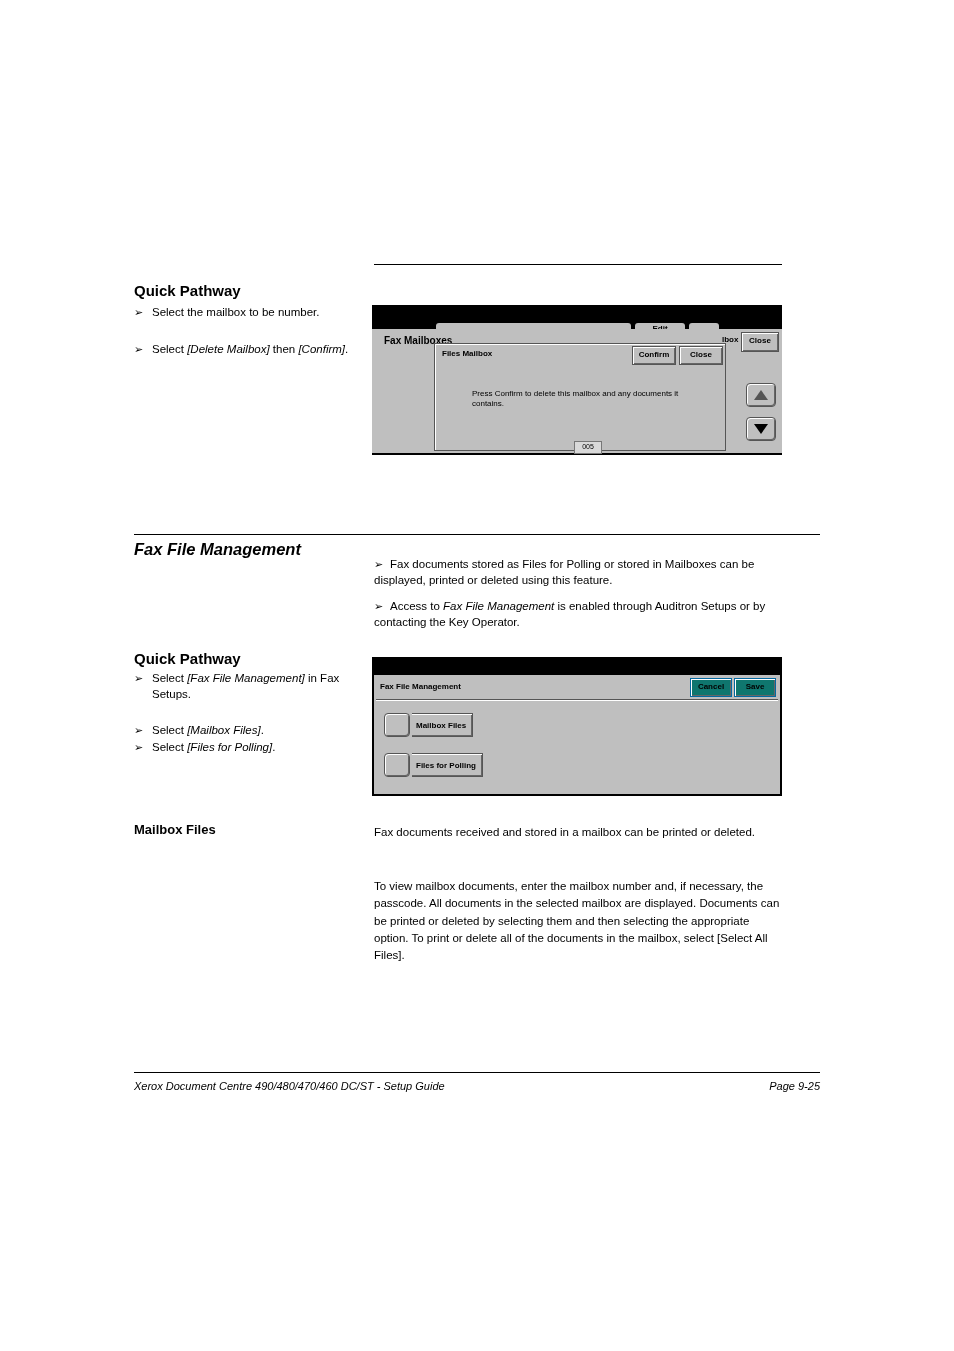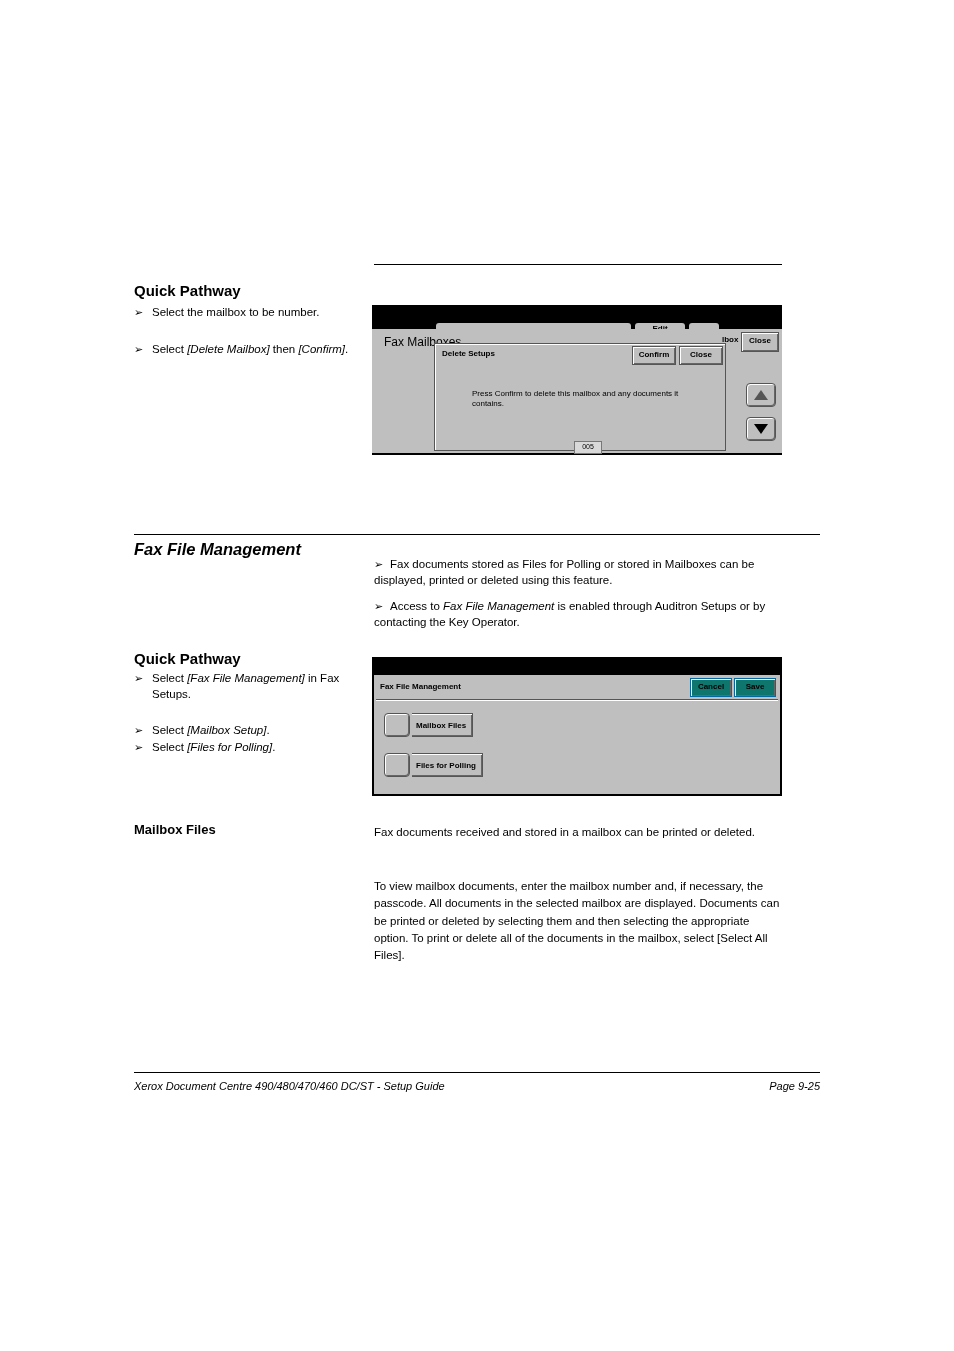"Fax Mailboxes" .shot1-fax-label { font-size: 12px -> 10px; font-weight: 400 -> 700 }
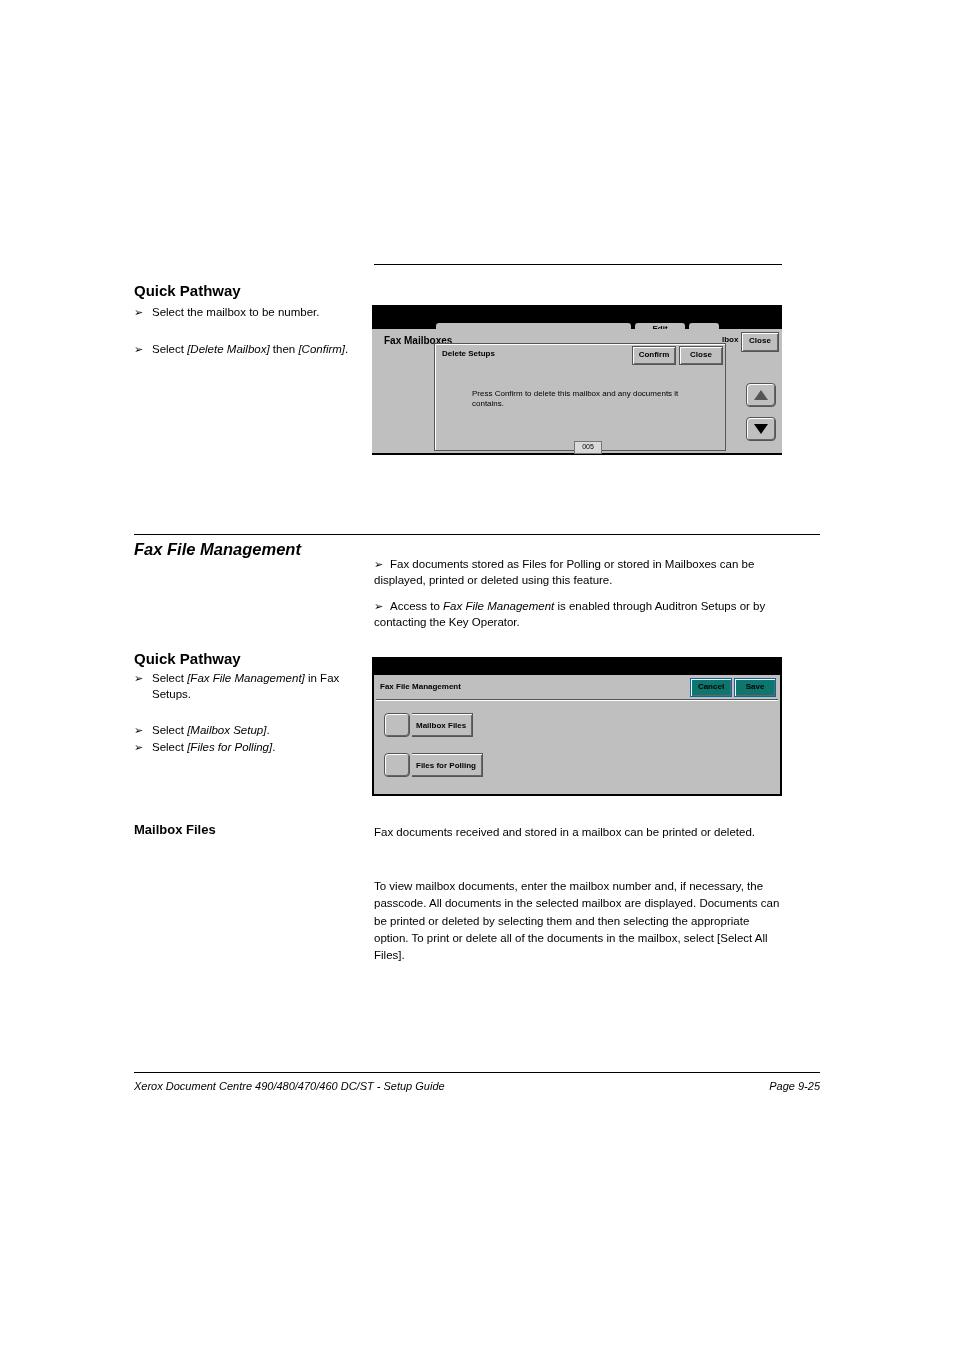"Delete Setups" div.shot1-del-title { text: Delete Setups -> Files Mailbox }
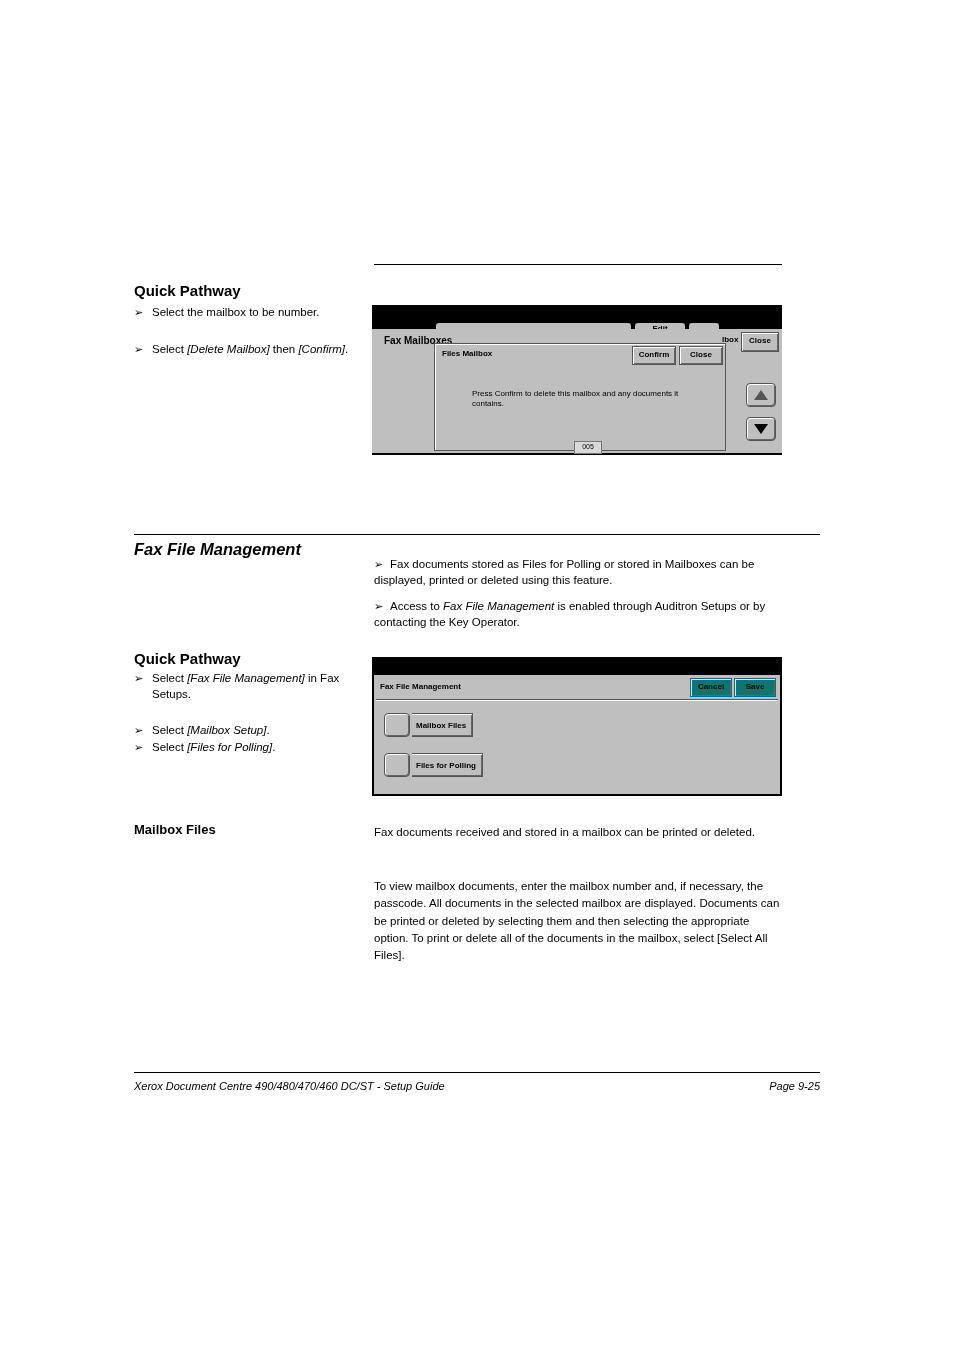"[Mailbox Setup]" i { text: Setup -> Files }
